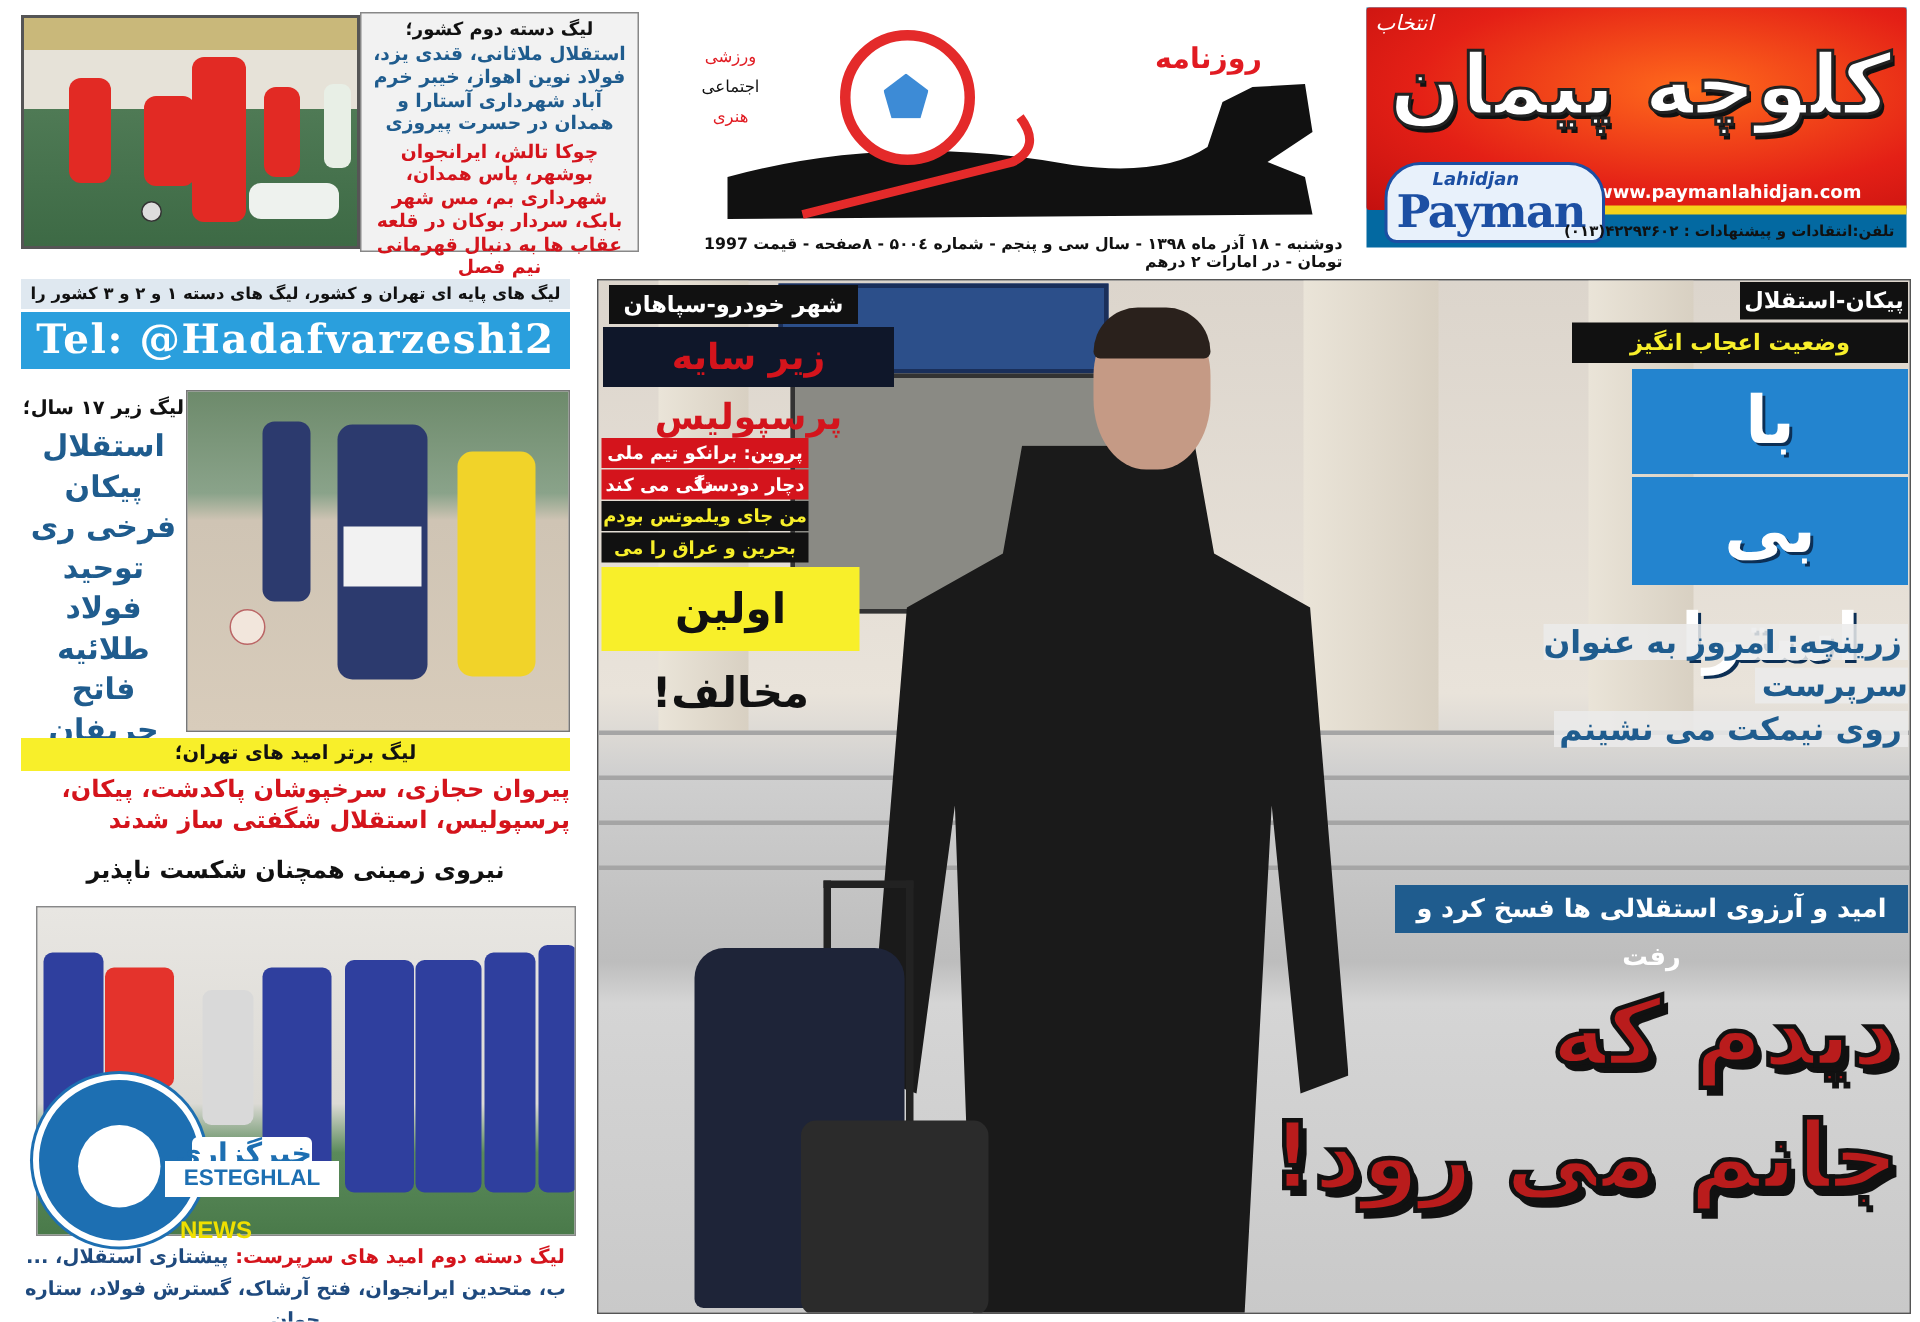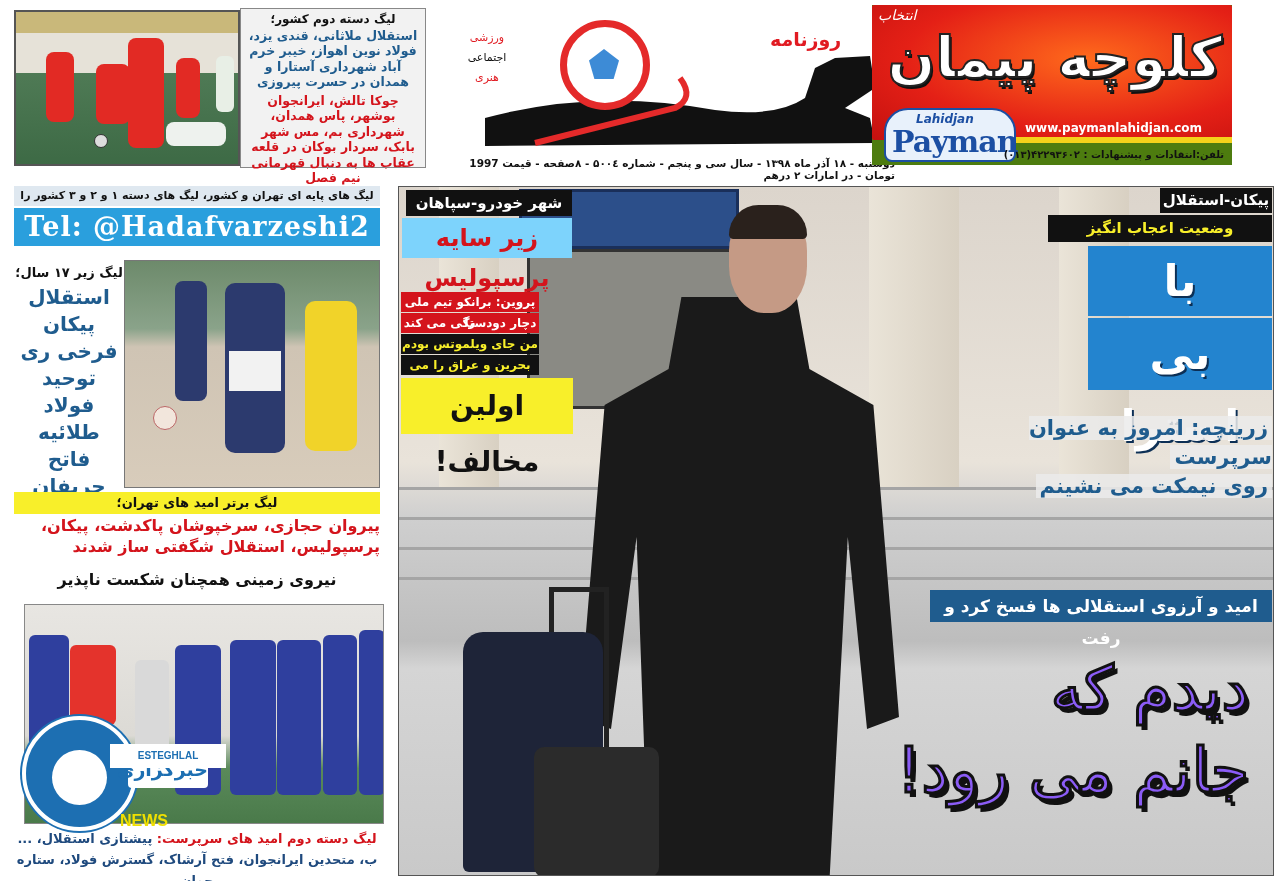"انتخاب" #ad { background: #4d7c0f -> #0369a1; left: 872px -> 911px }
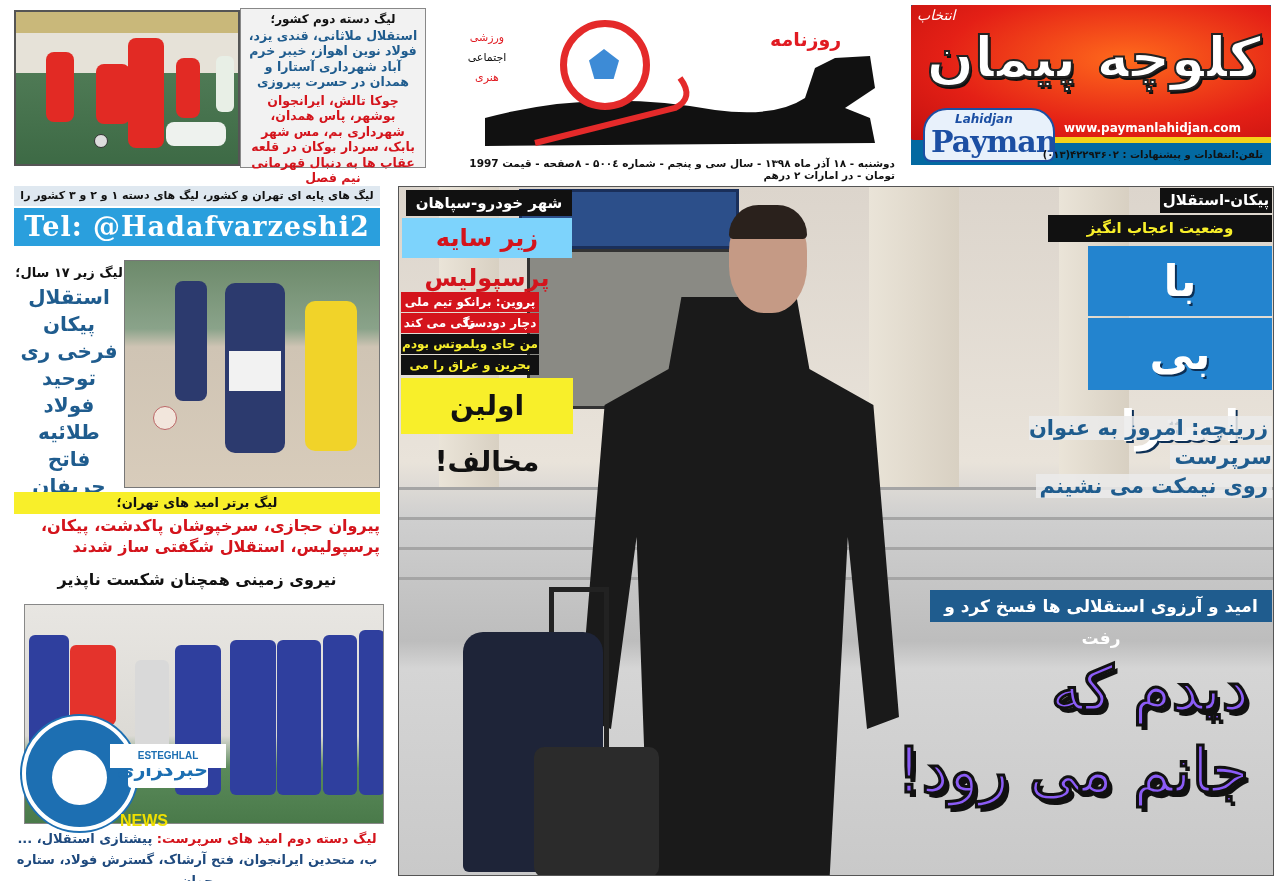"Lahidjan" #ad .brand { width: 132px -> 147px }
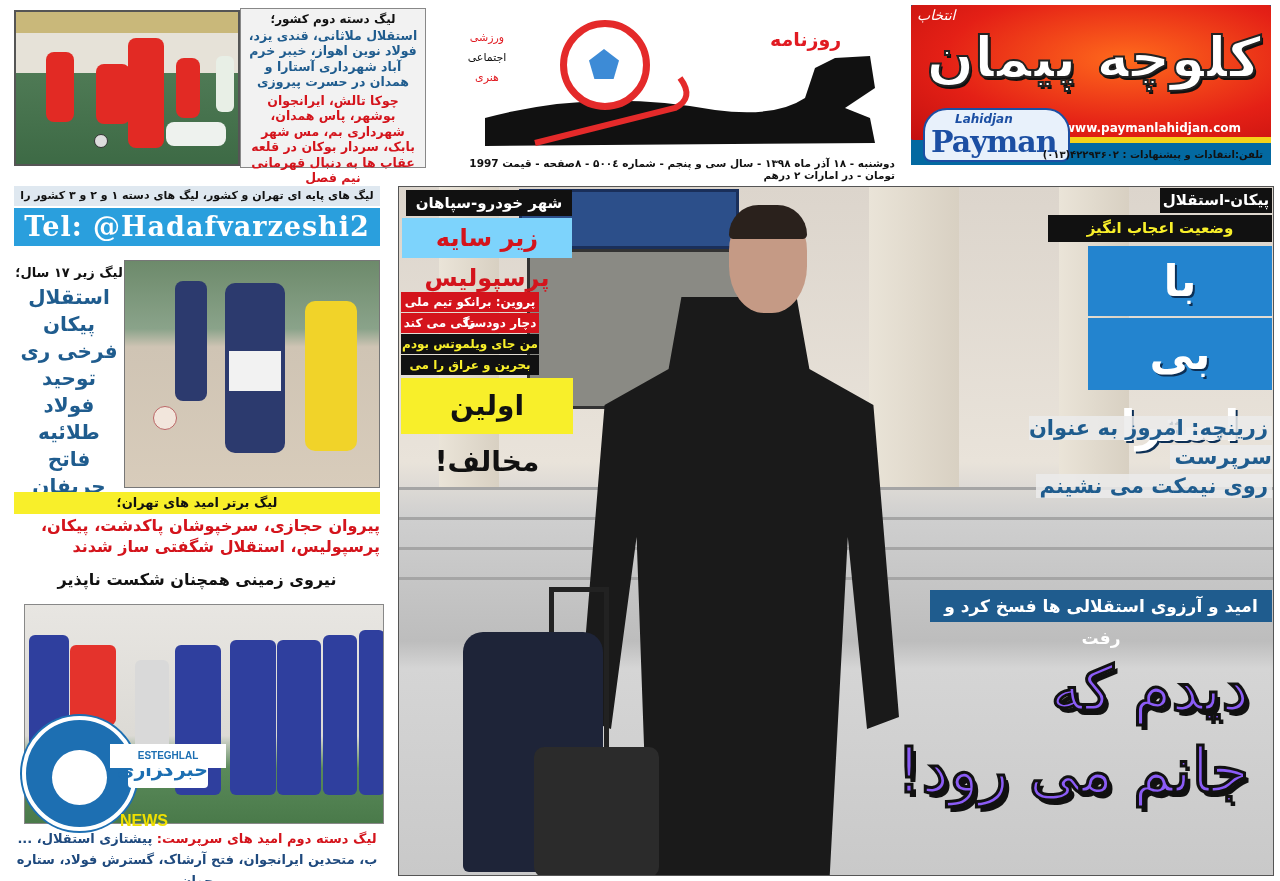"زیر سایه پرسپولیس" #sh-head { background: #7dd3fc -> #0f172a; width: 170px -> 194px }
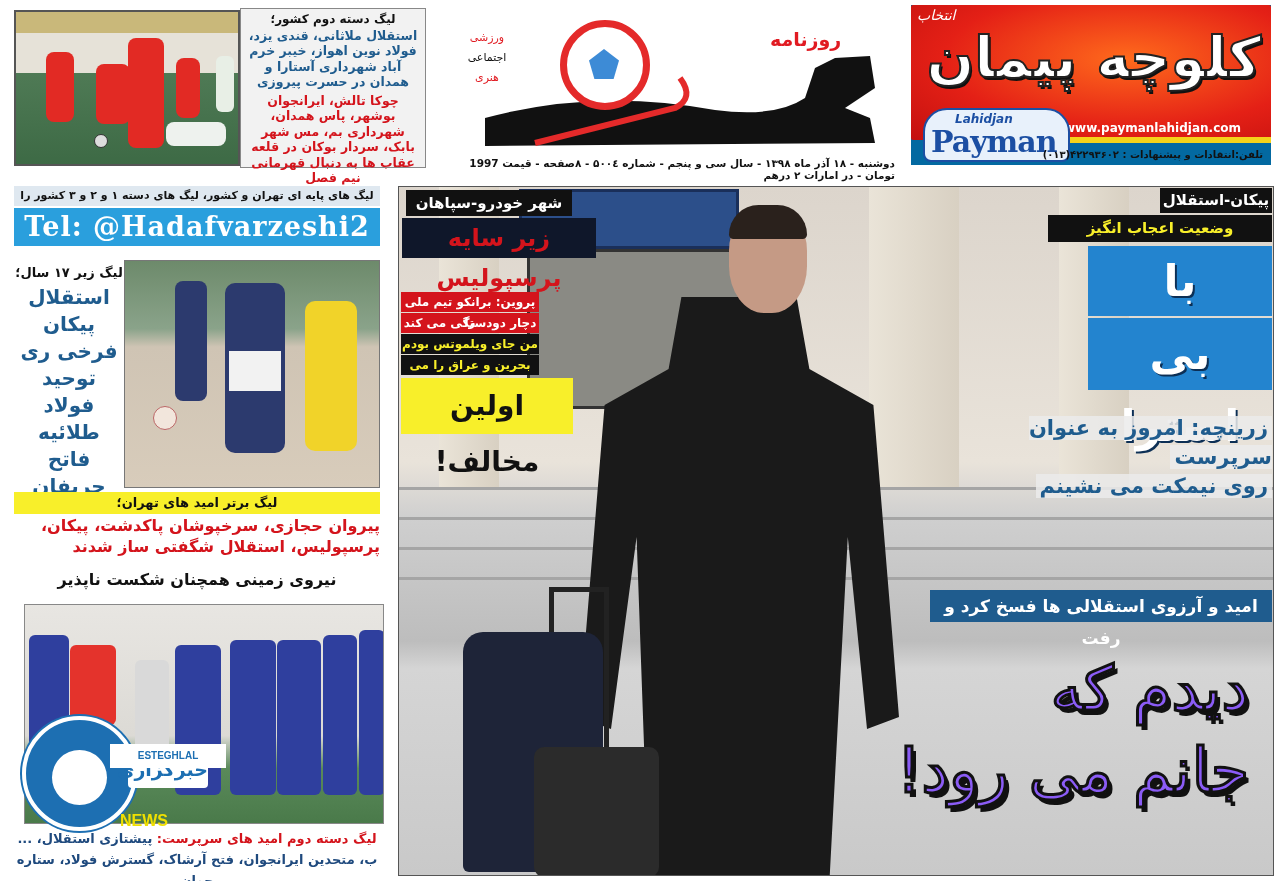"دیدم که" #big-head { color: #8b5cf6 -> #b91c1c; font-weight: normal -> bold; padding-right: 23px -> 6px }
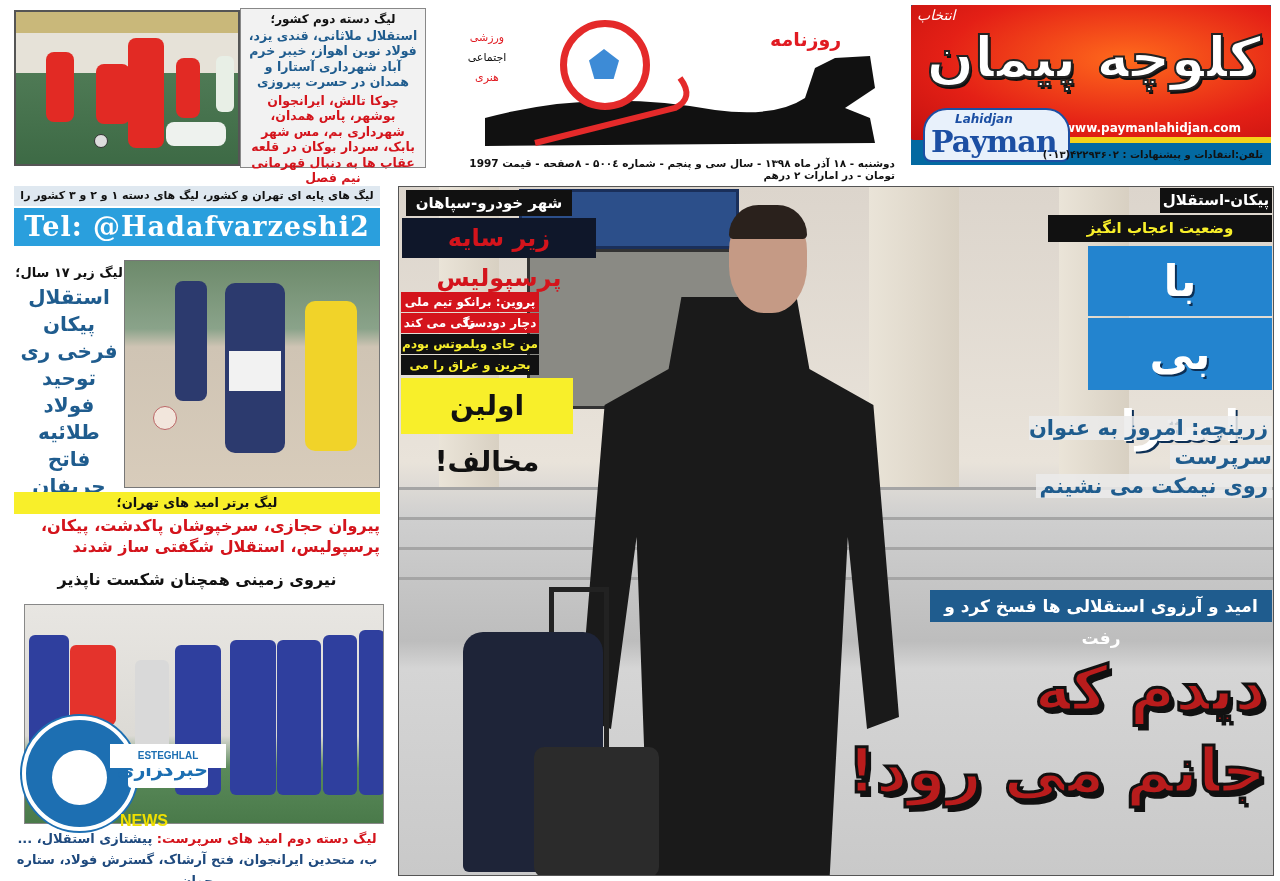"ESTEGHLAL" #wm-en { font-size: 10px -> 15px; top: 744px -> 774px }
